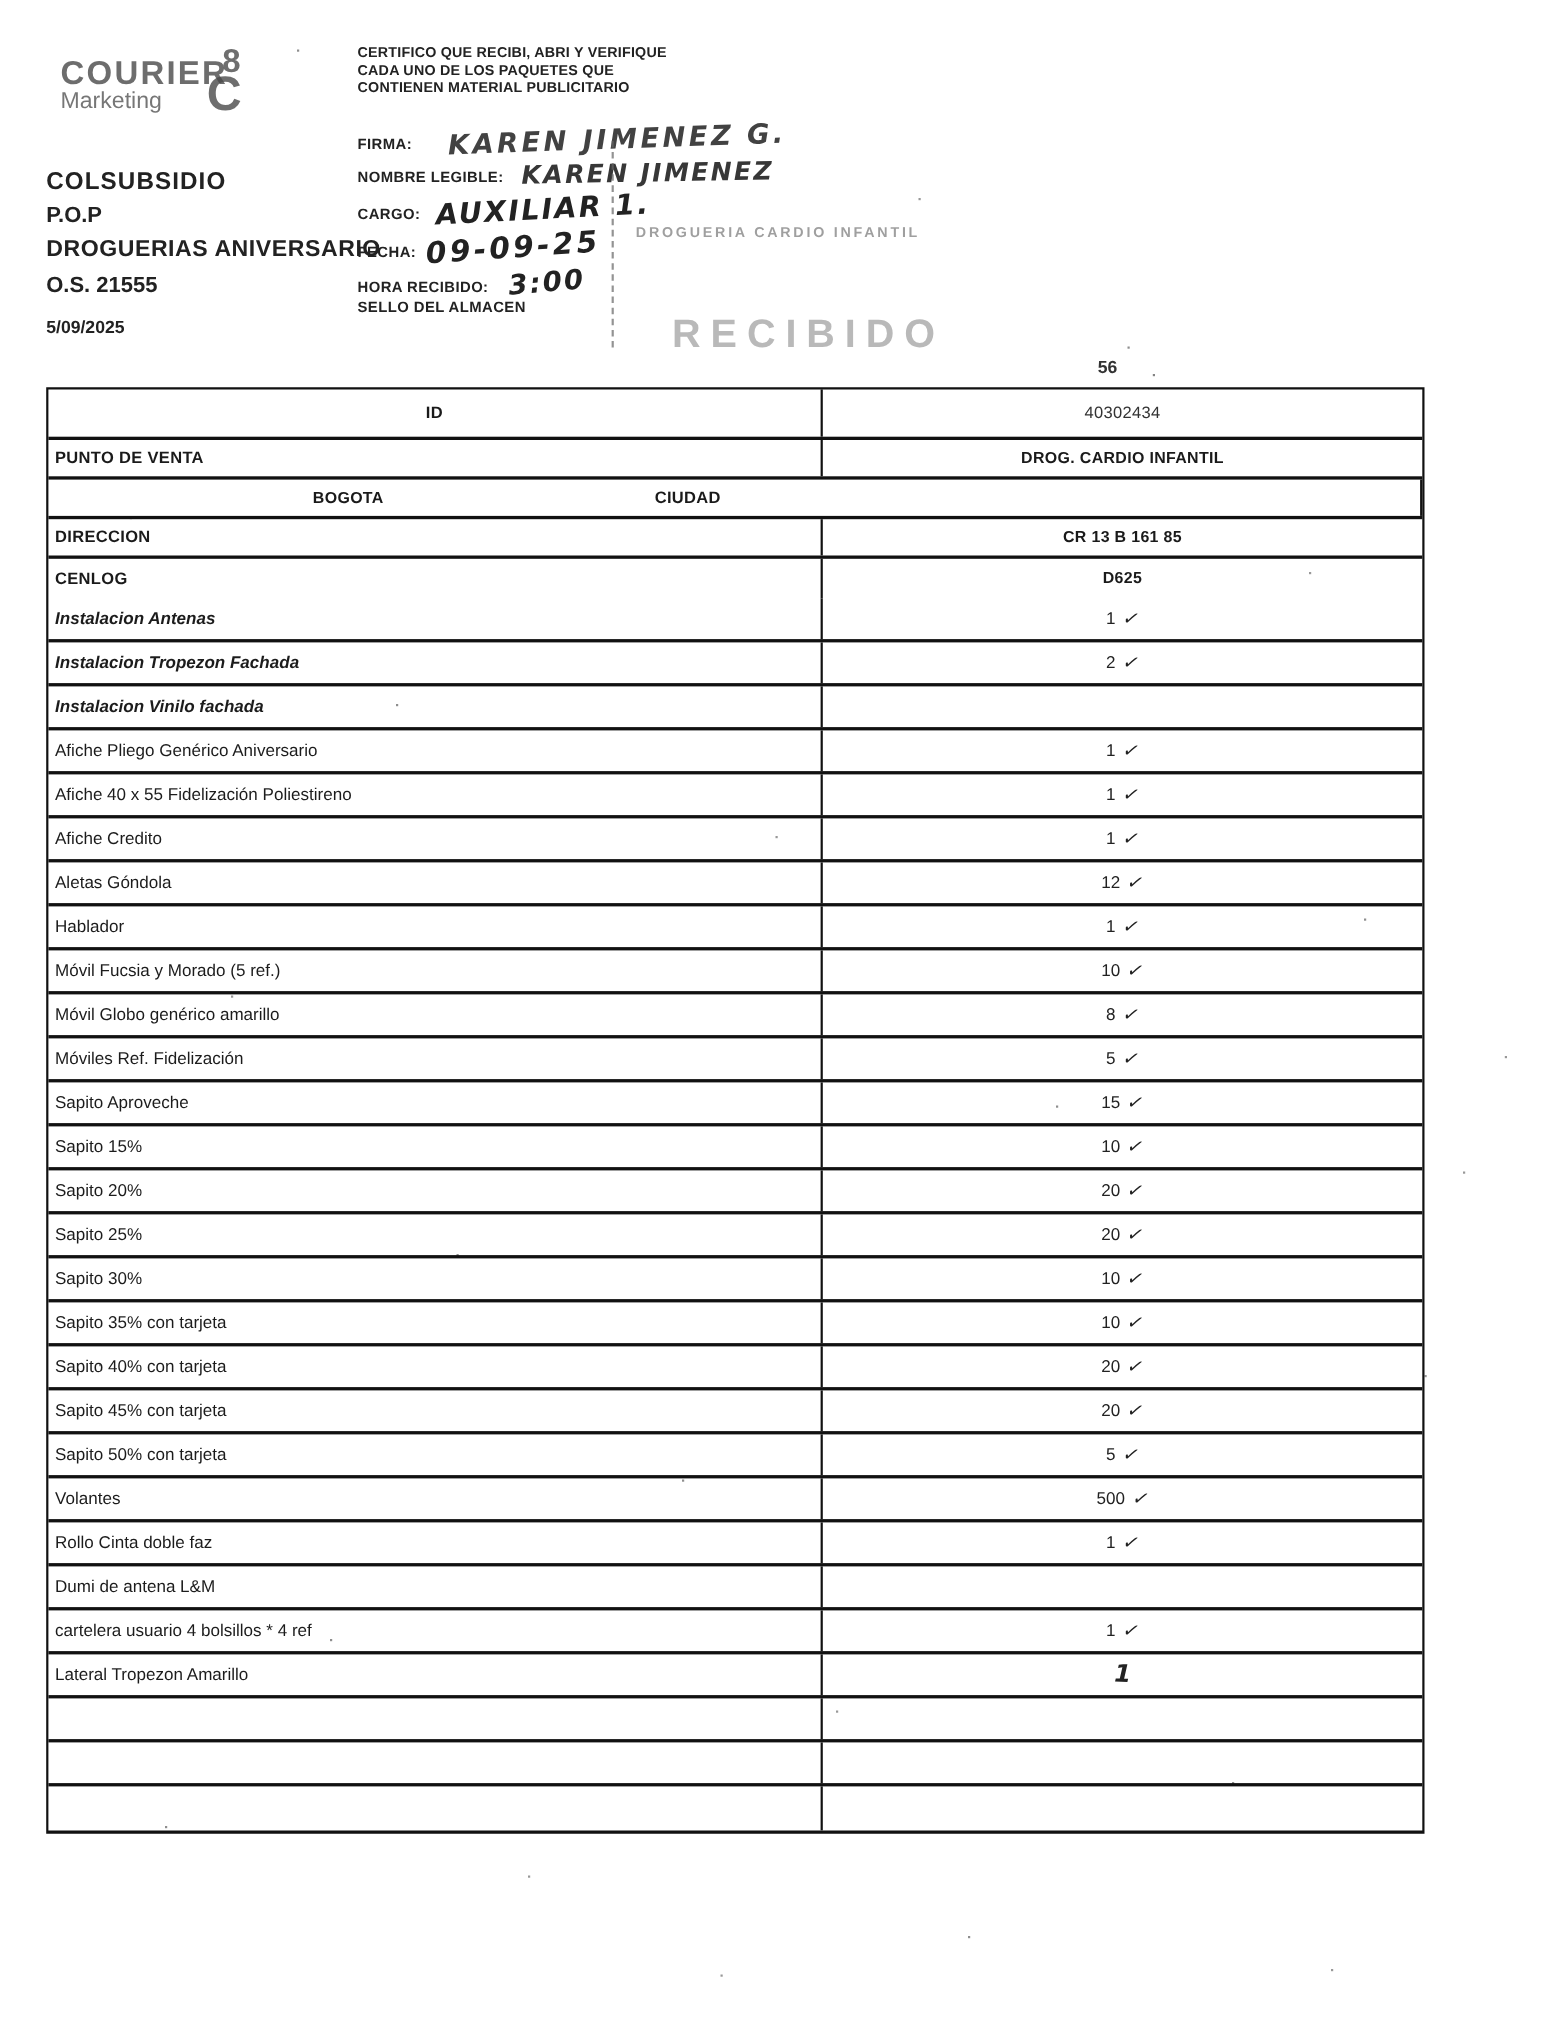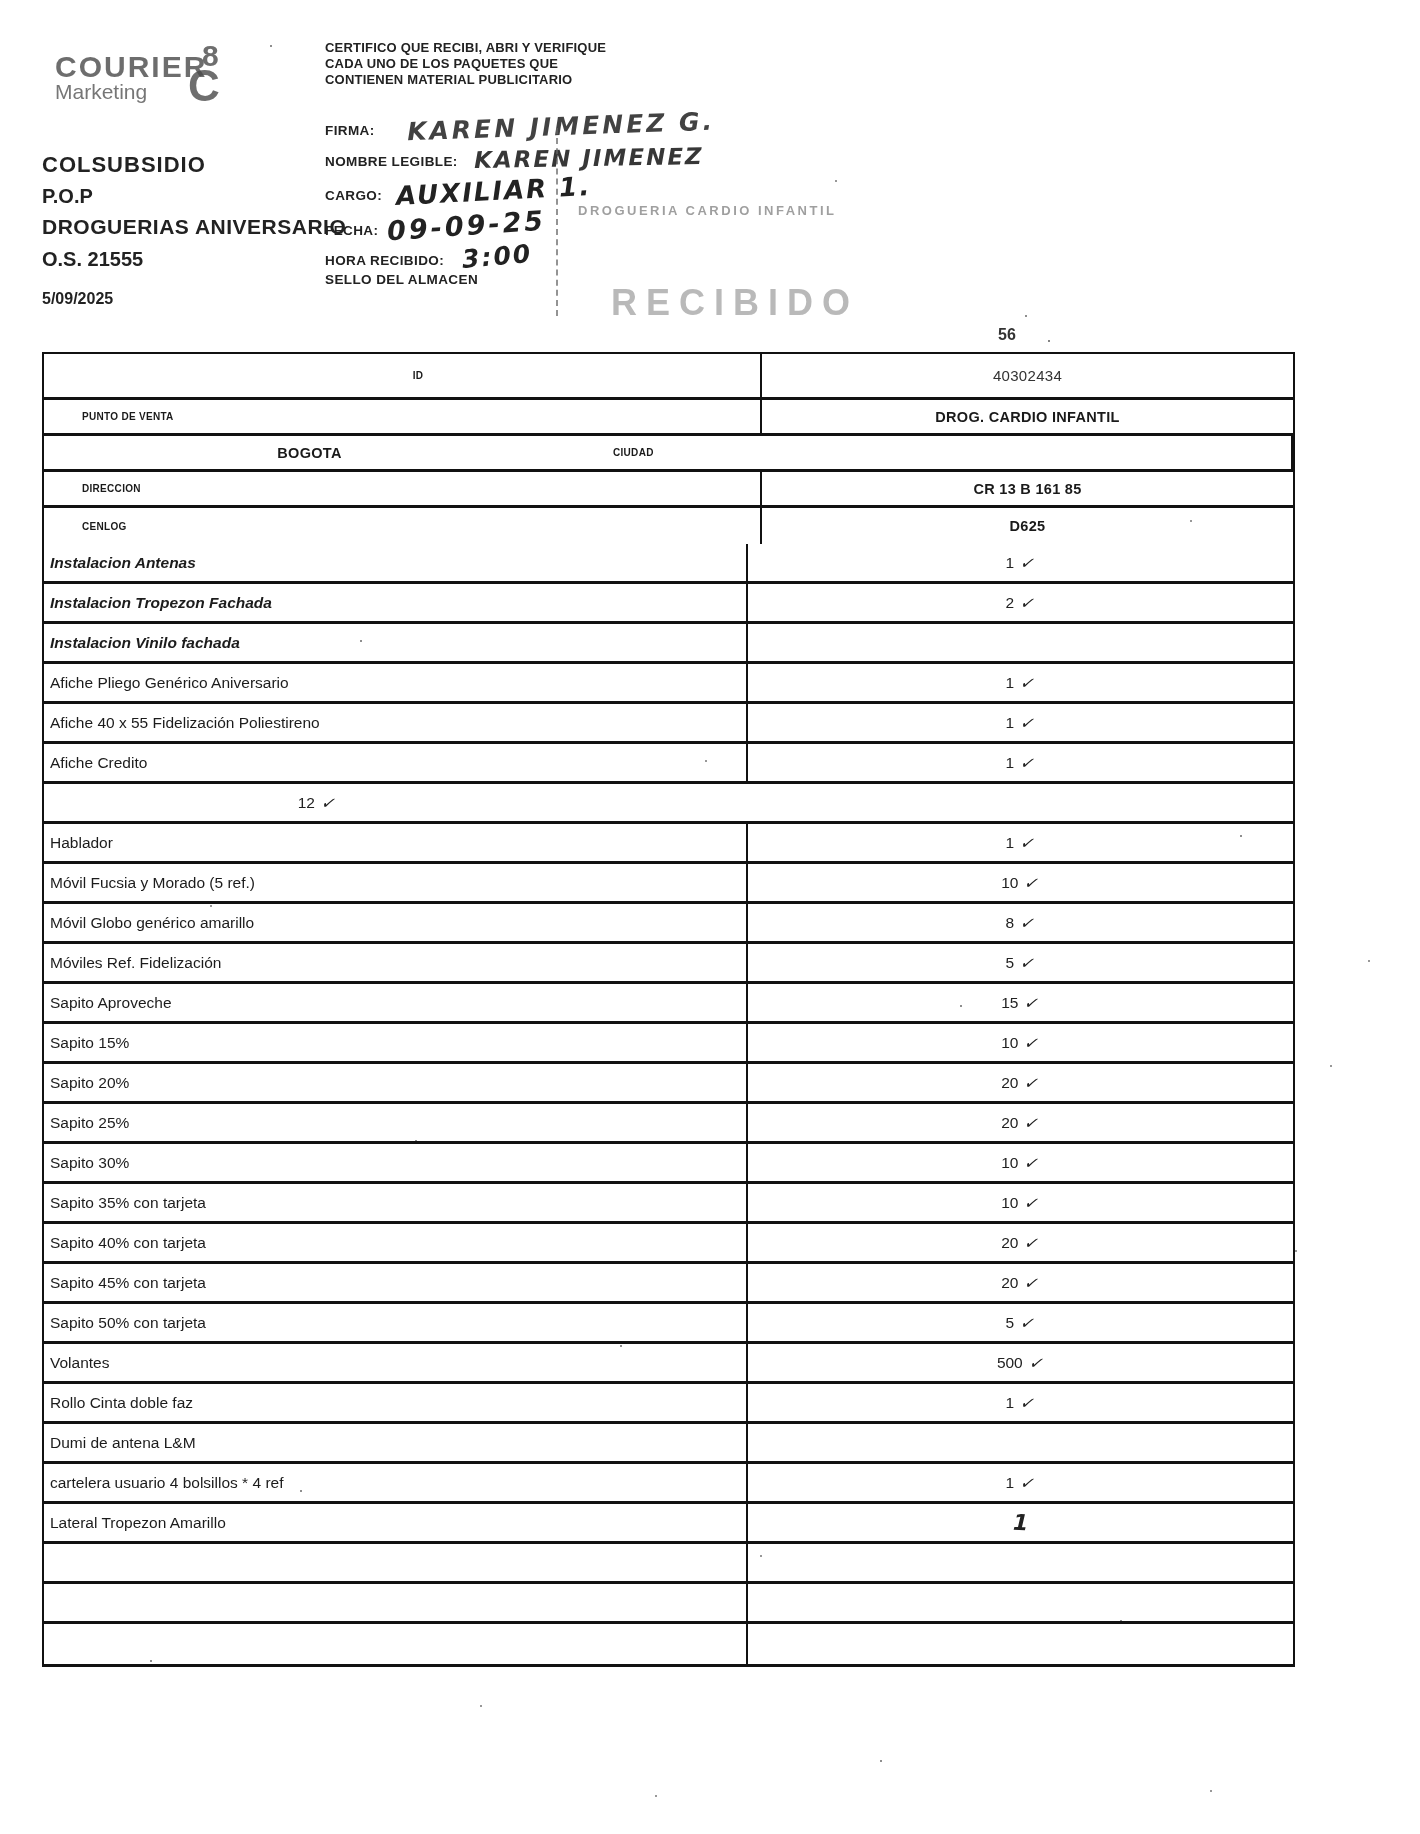"ID" .trow.info .label { font-size: 10px -> 15px; margin-left: 32px -> none }
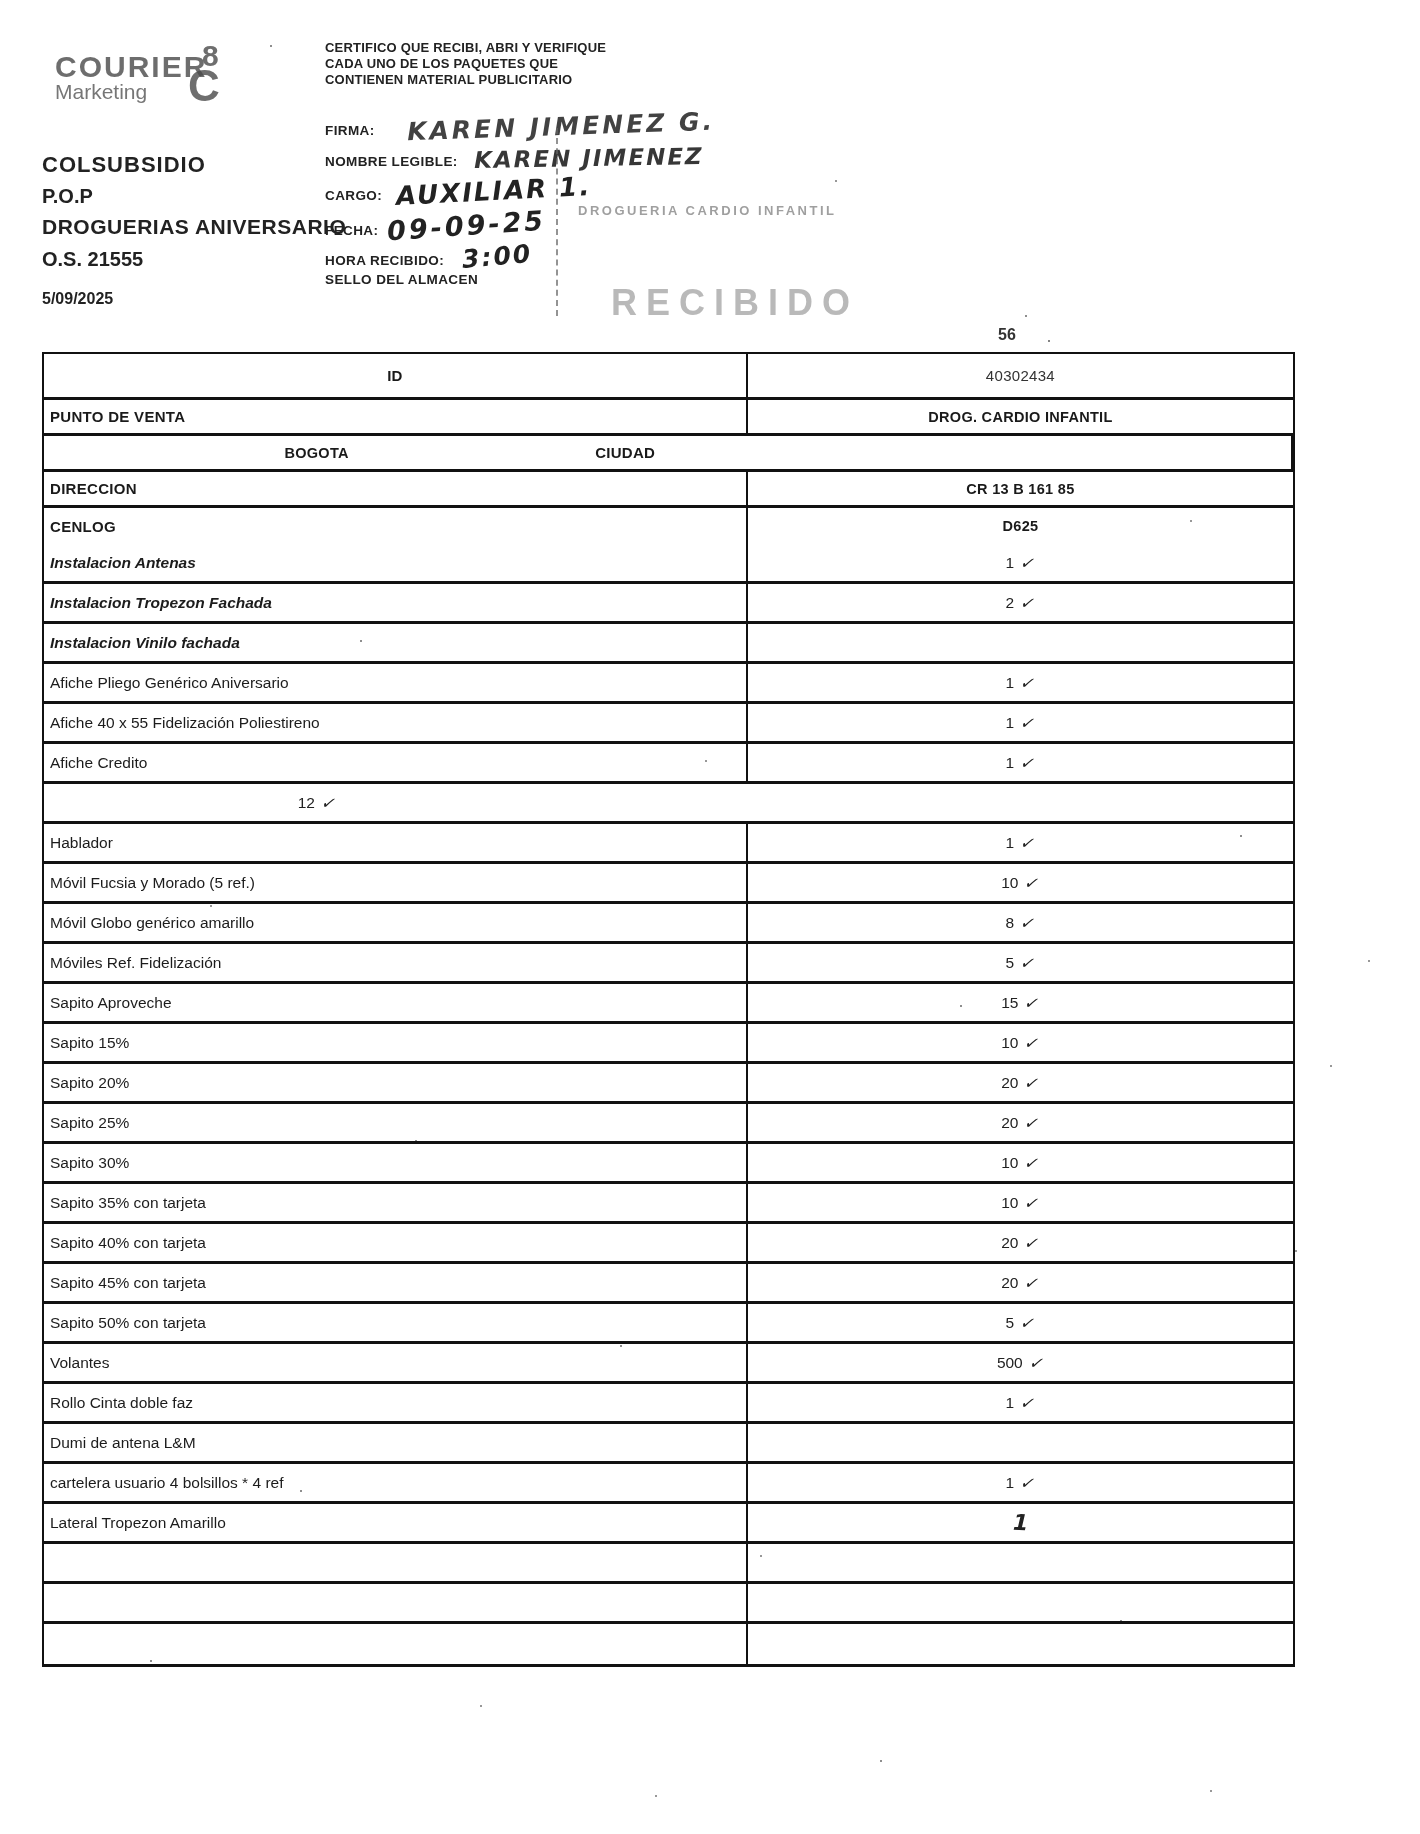"Aletas Góndola" div.cell { html: none -> <div>Aletas Góndola</div> }
